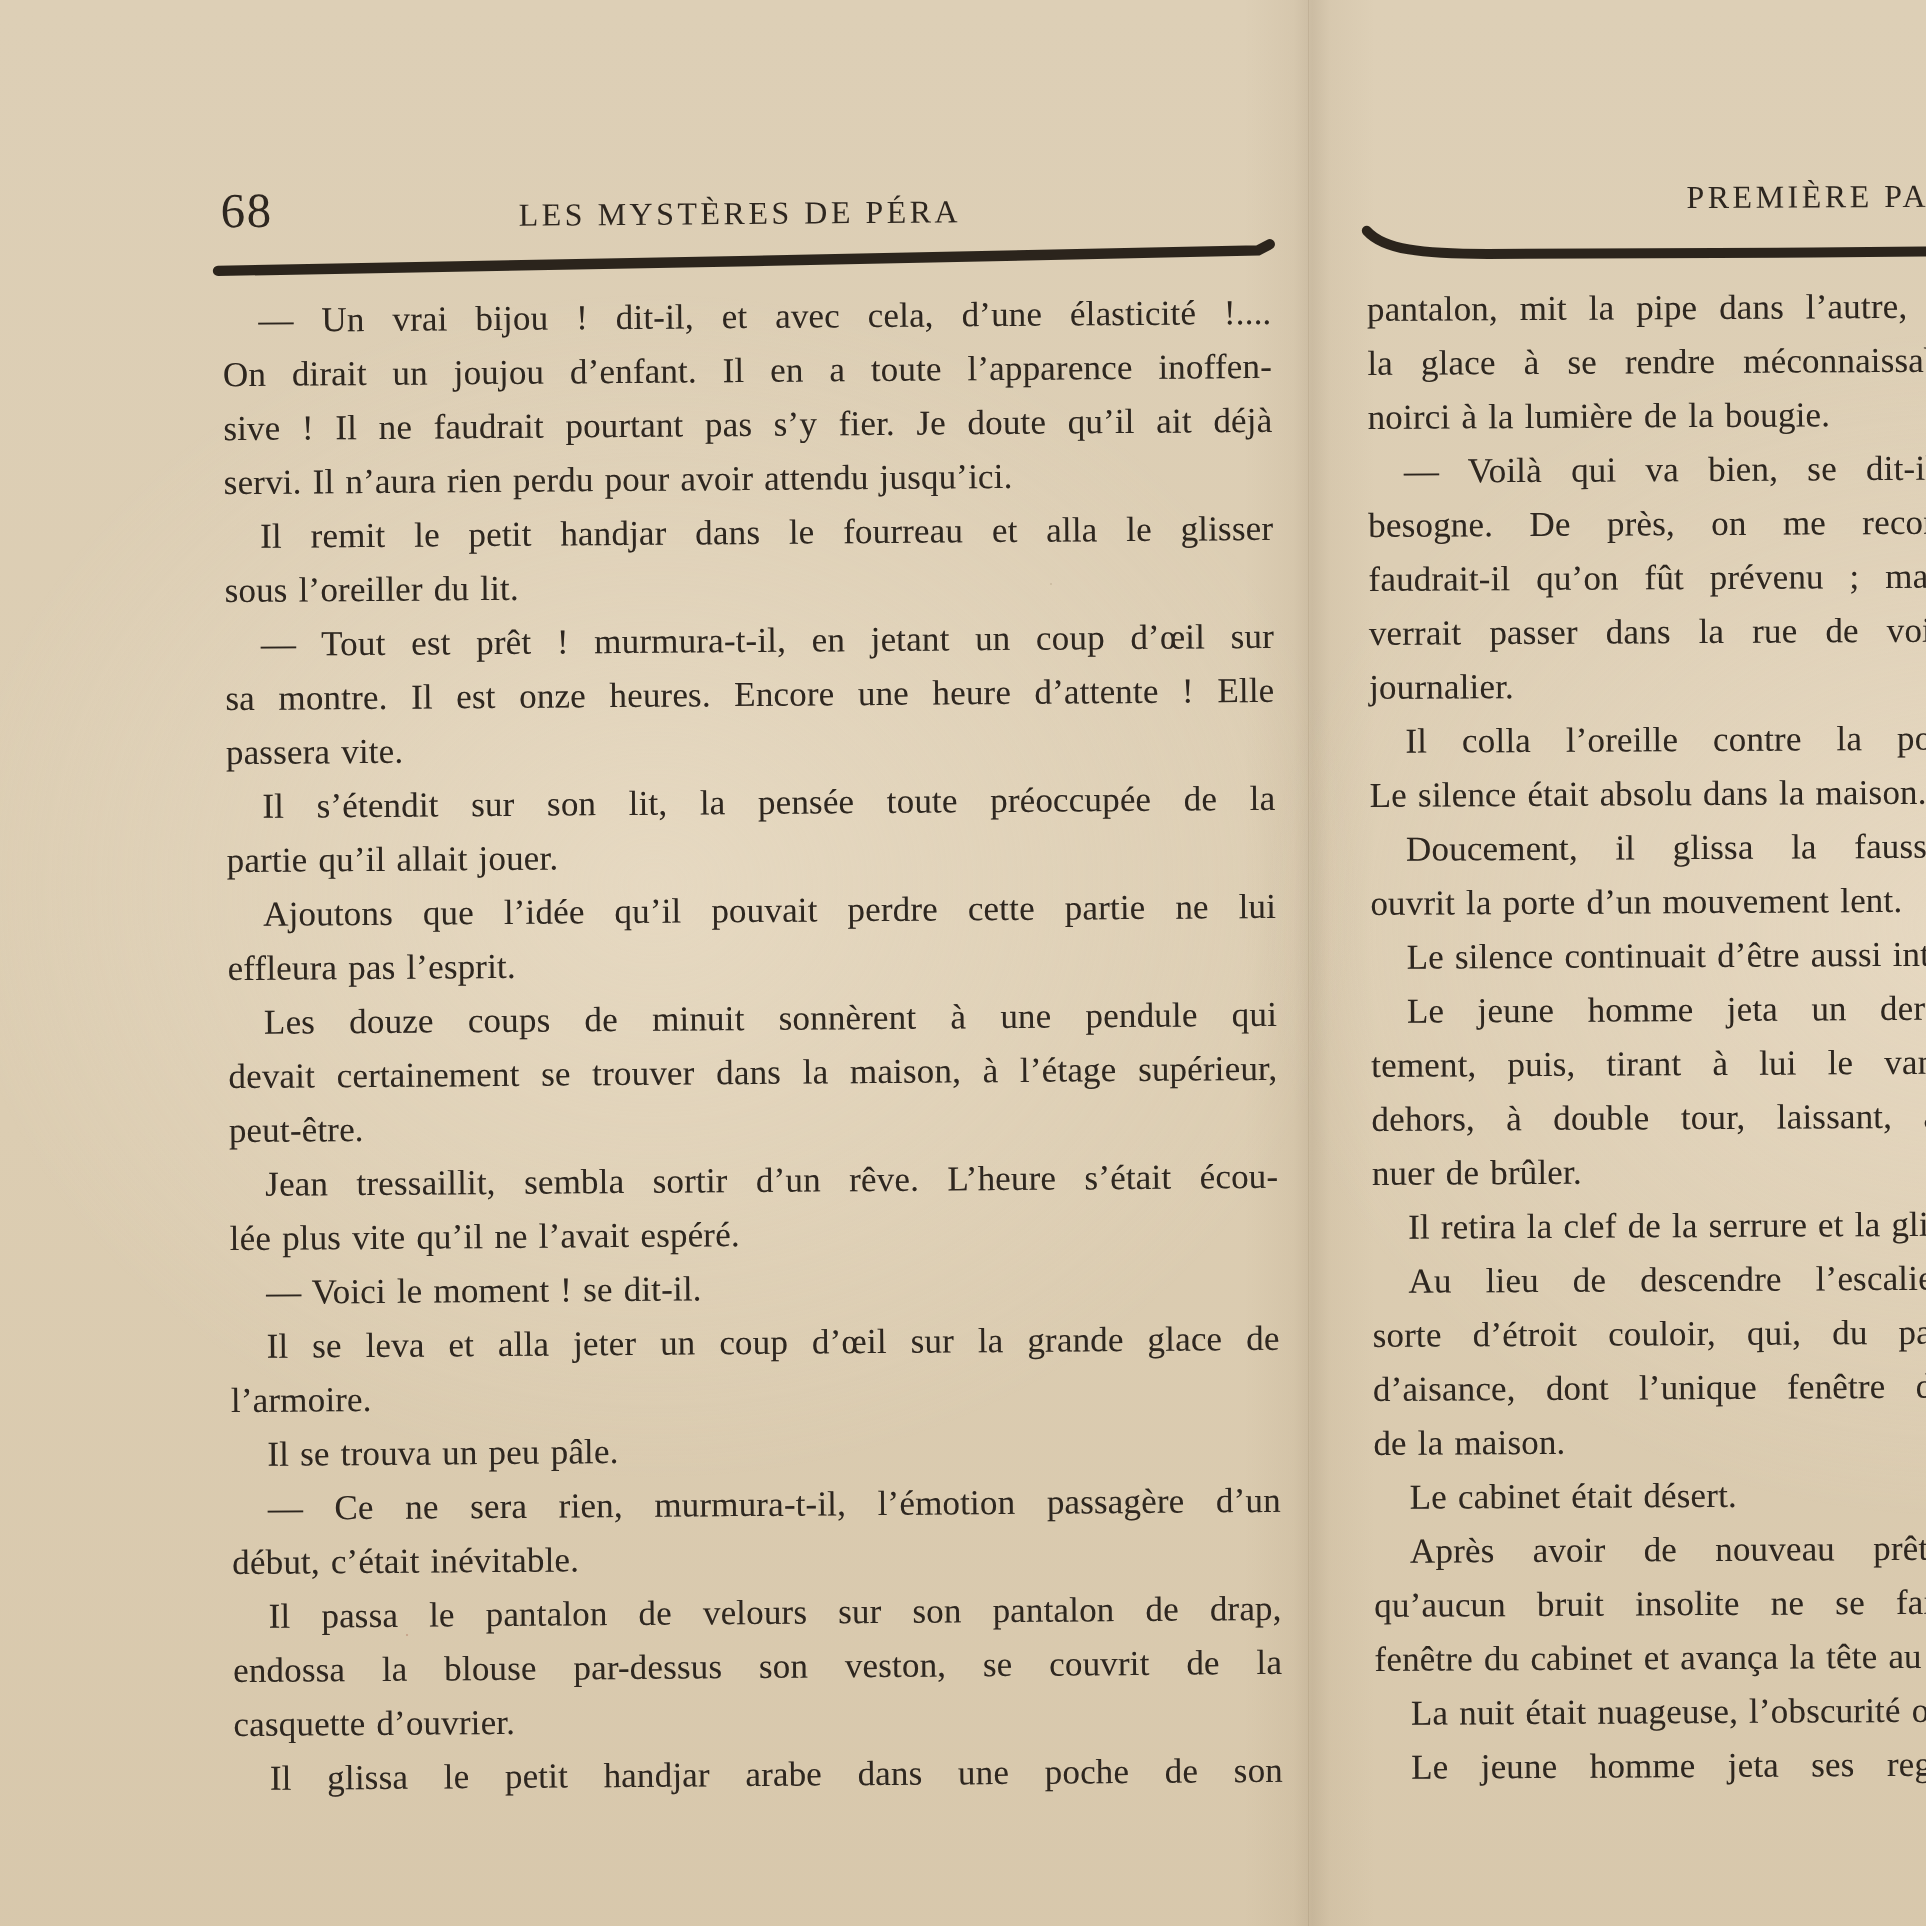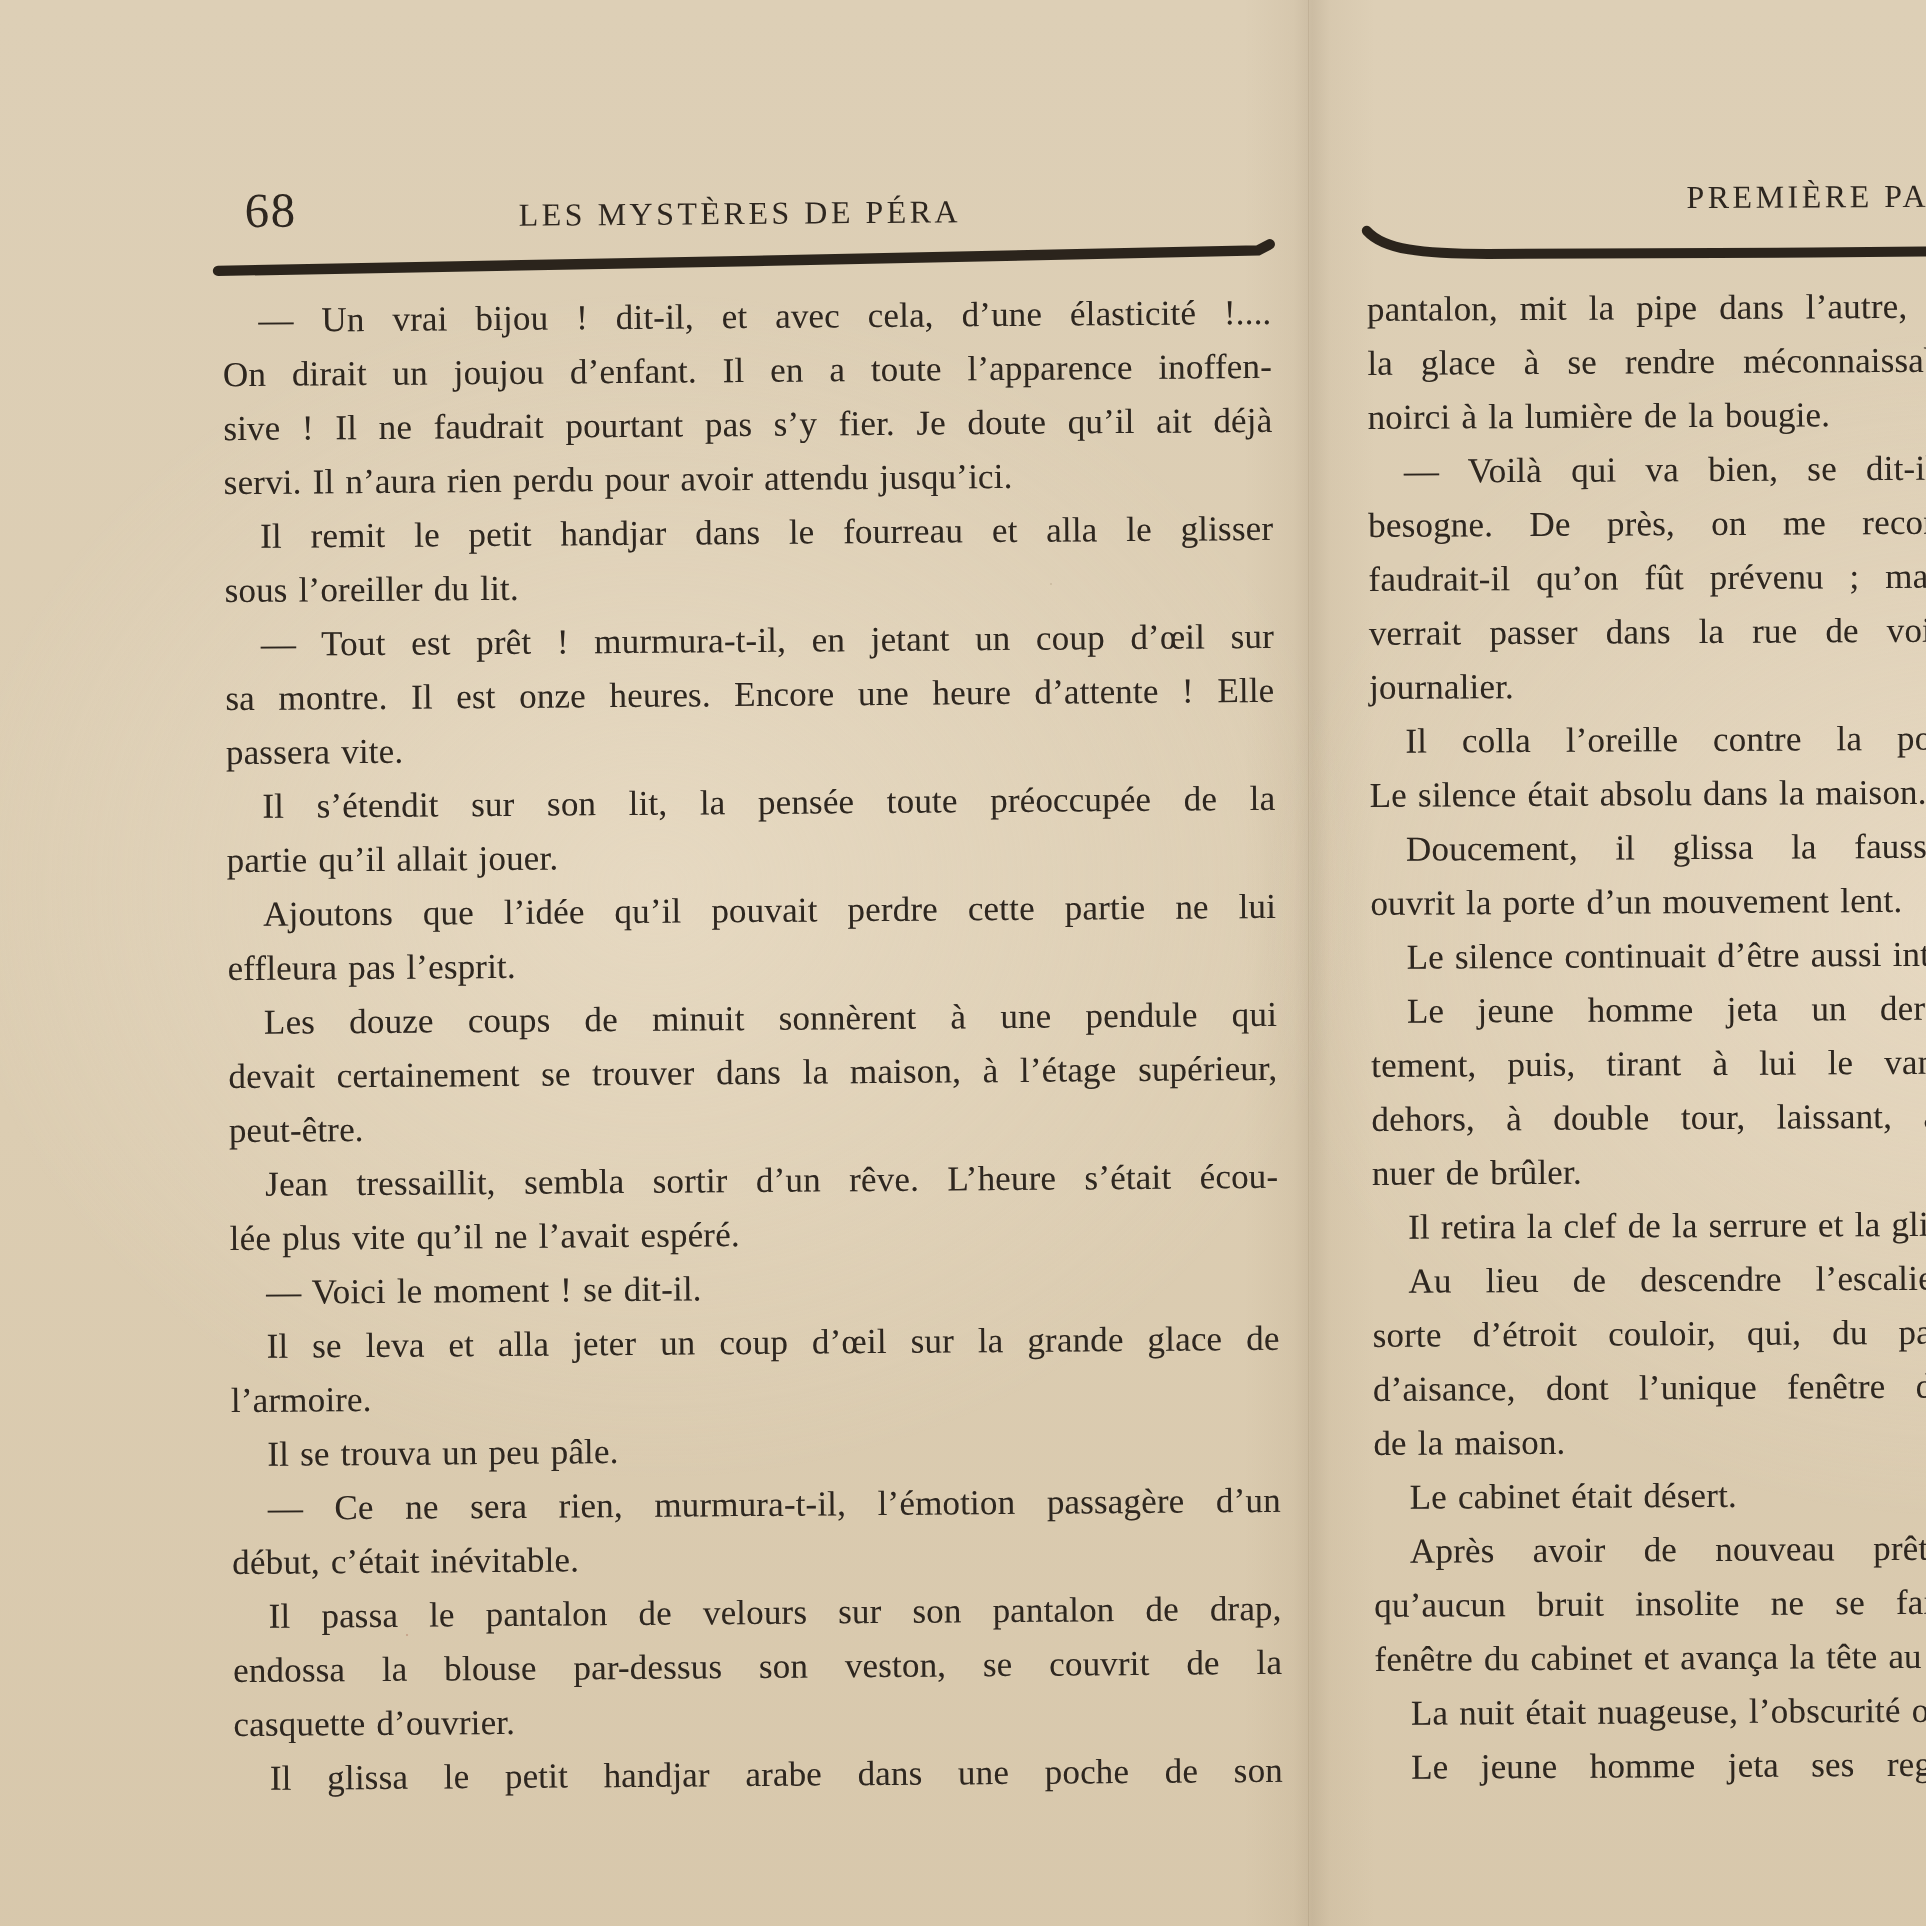"68" .pageno { margin-left: 24px -> none }
